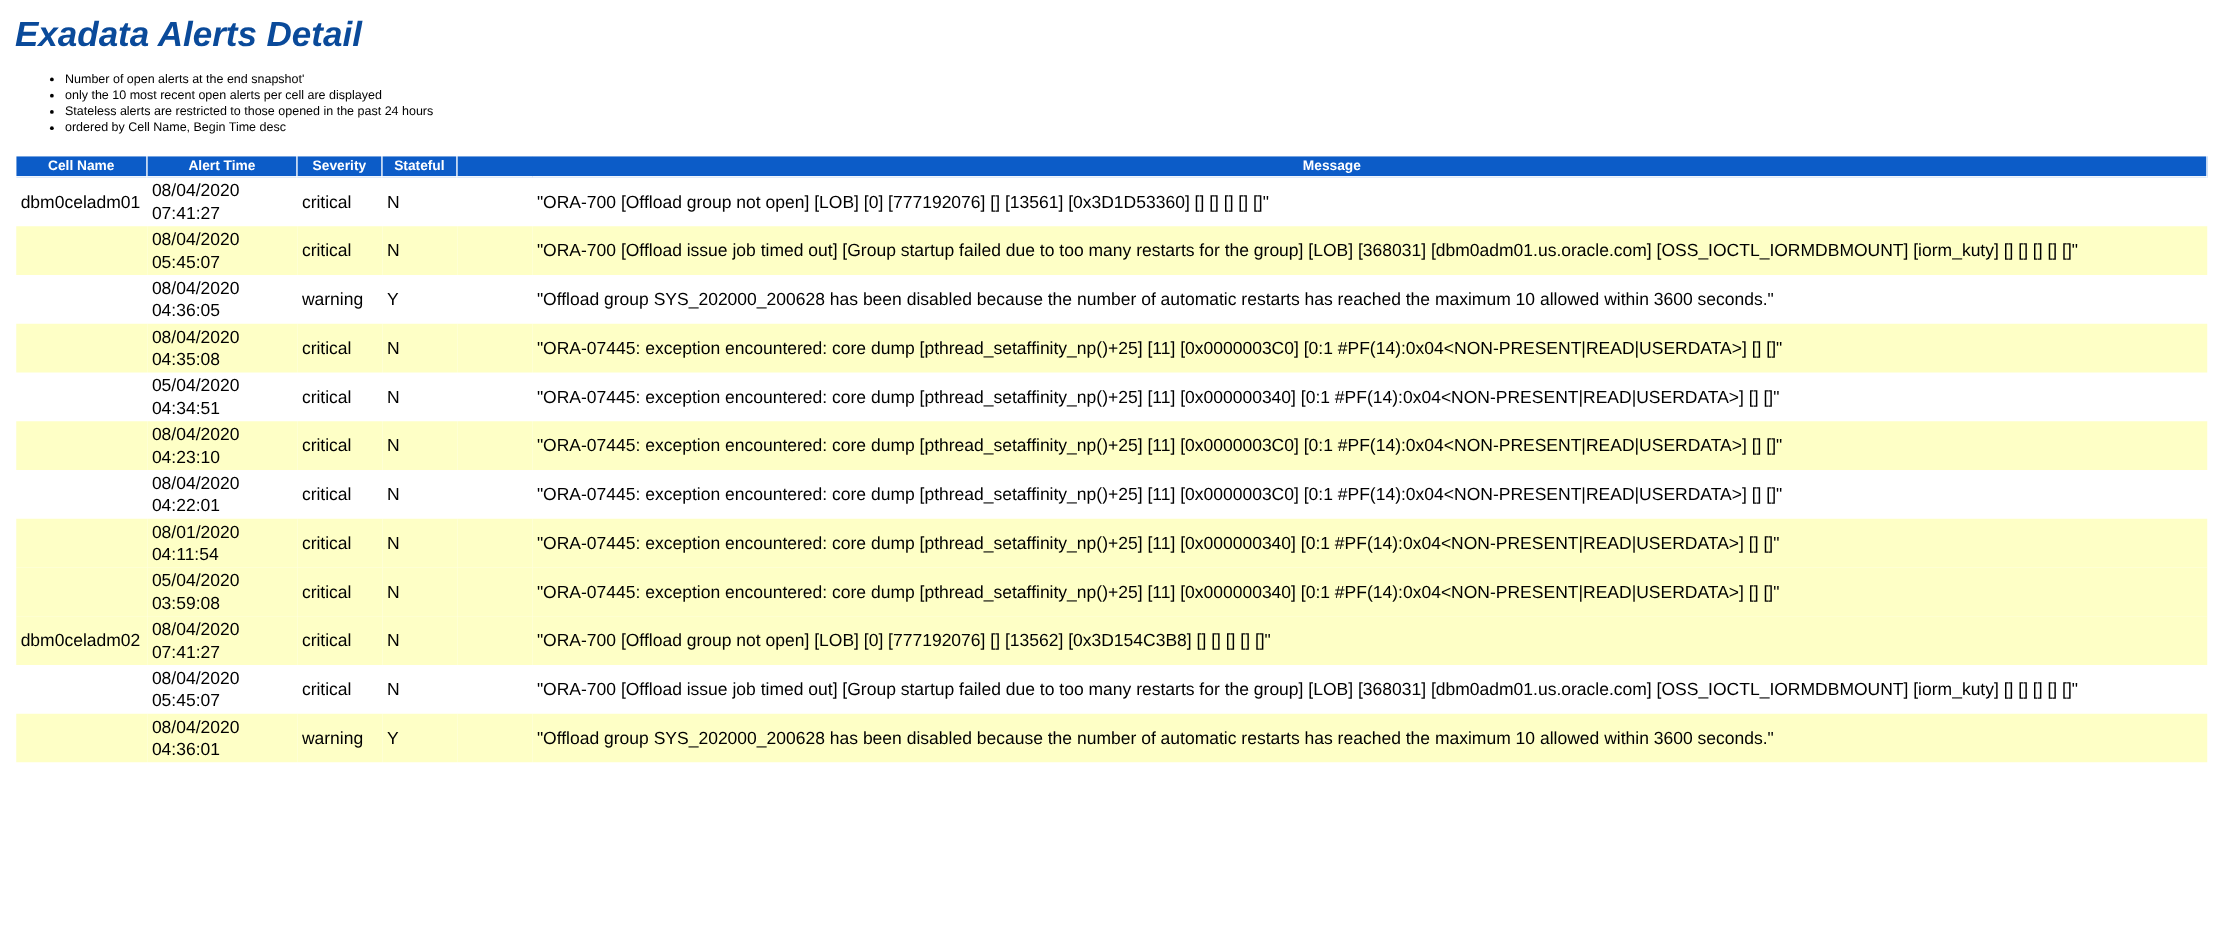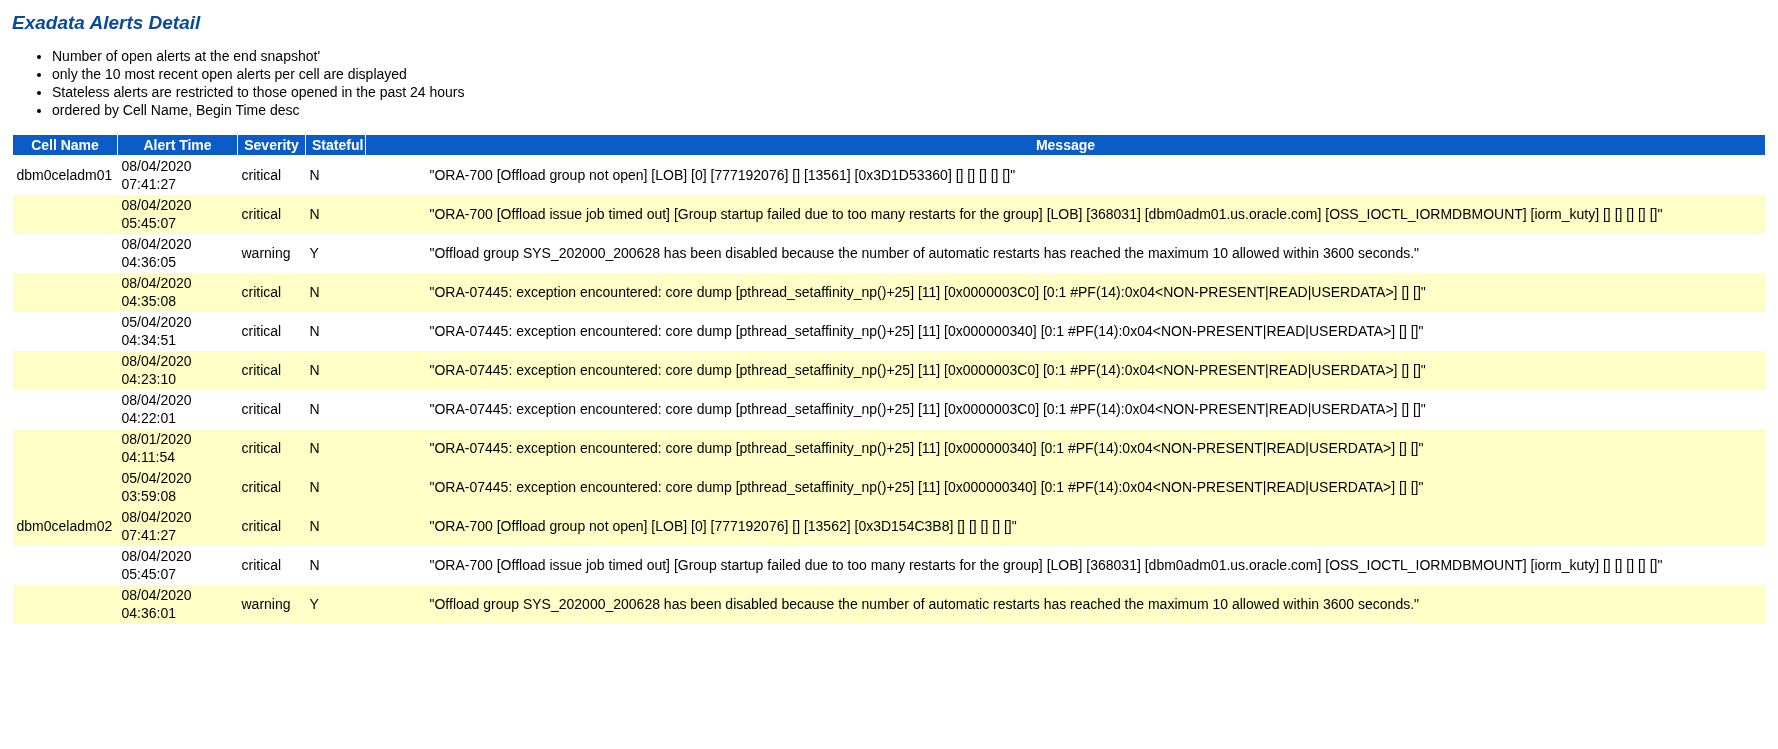"Exadata Alerts Detail" h1.page-title { font-size: 19px -> 28px }
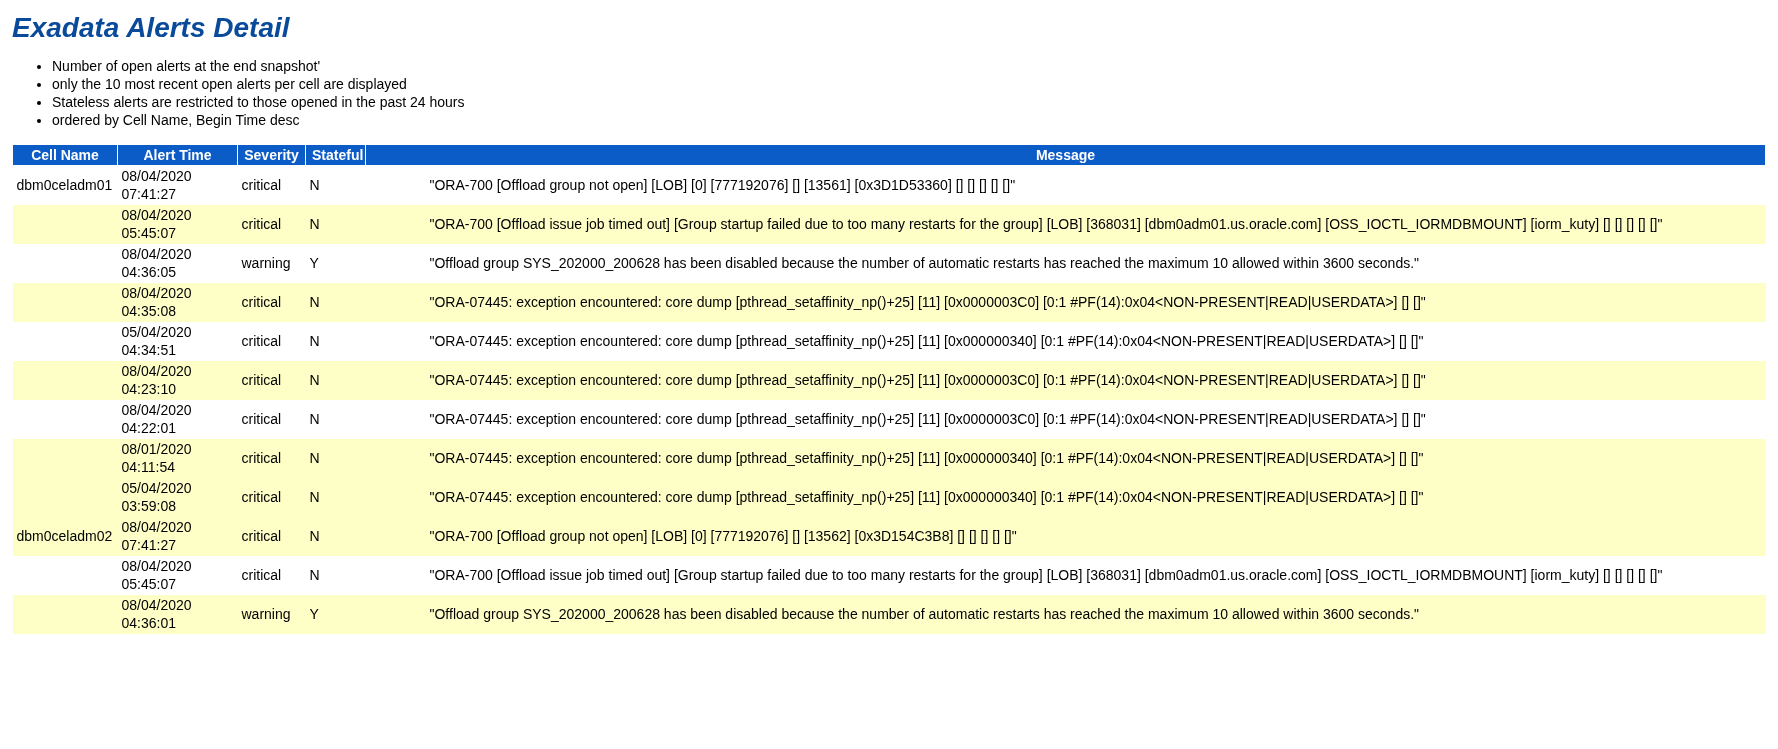"Number of open alerts at" ul.notes li { font-size: 14px -> 10px }
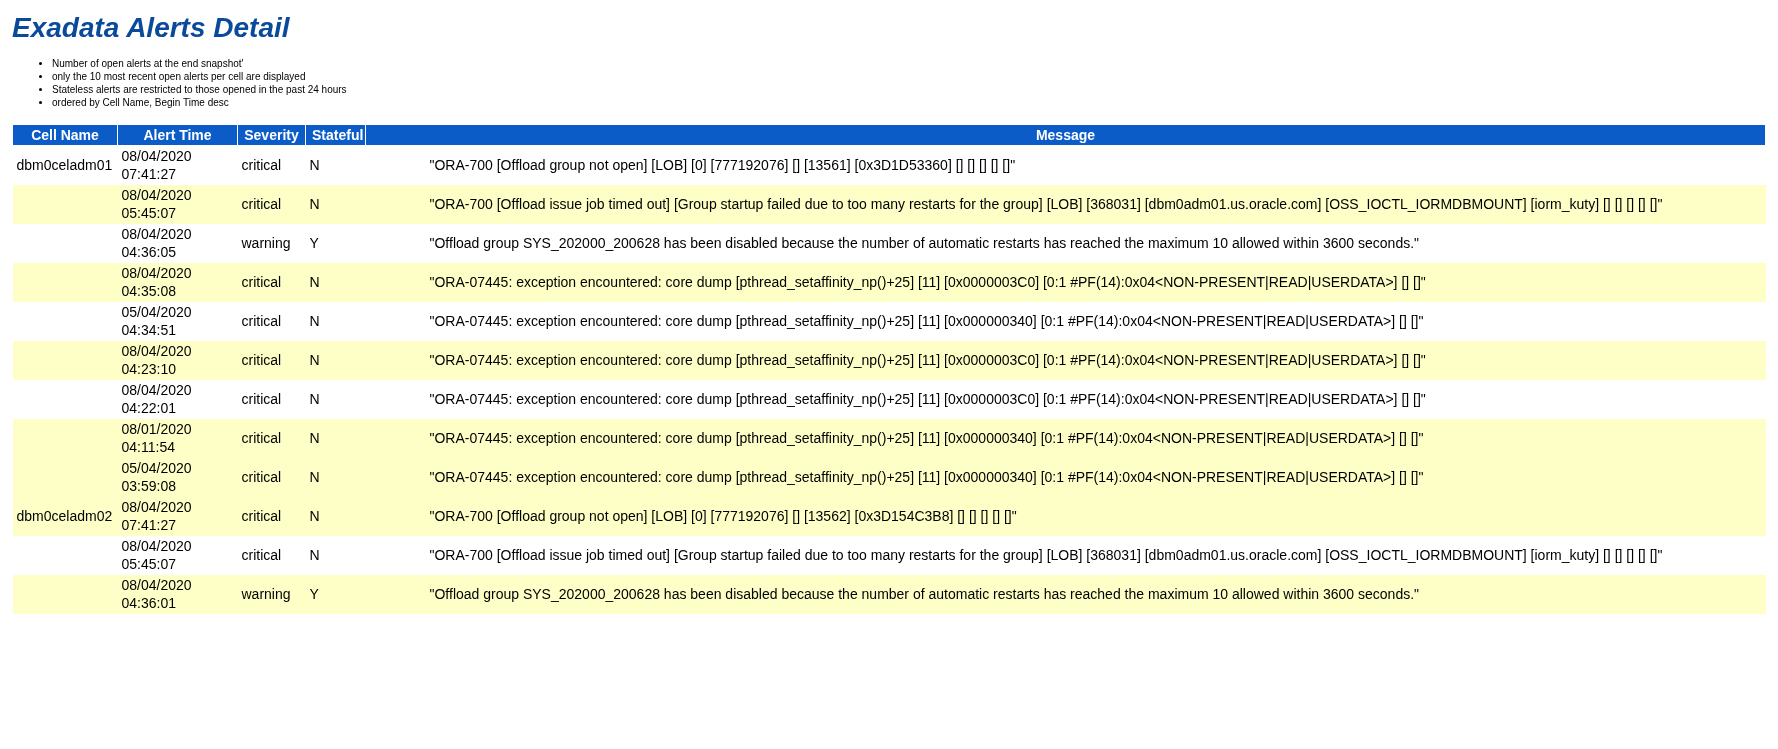"Cell Name" table.report th { font-size: 14px -> 11px }
